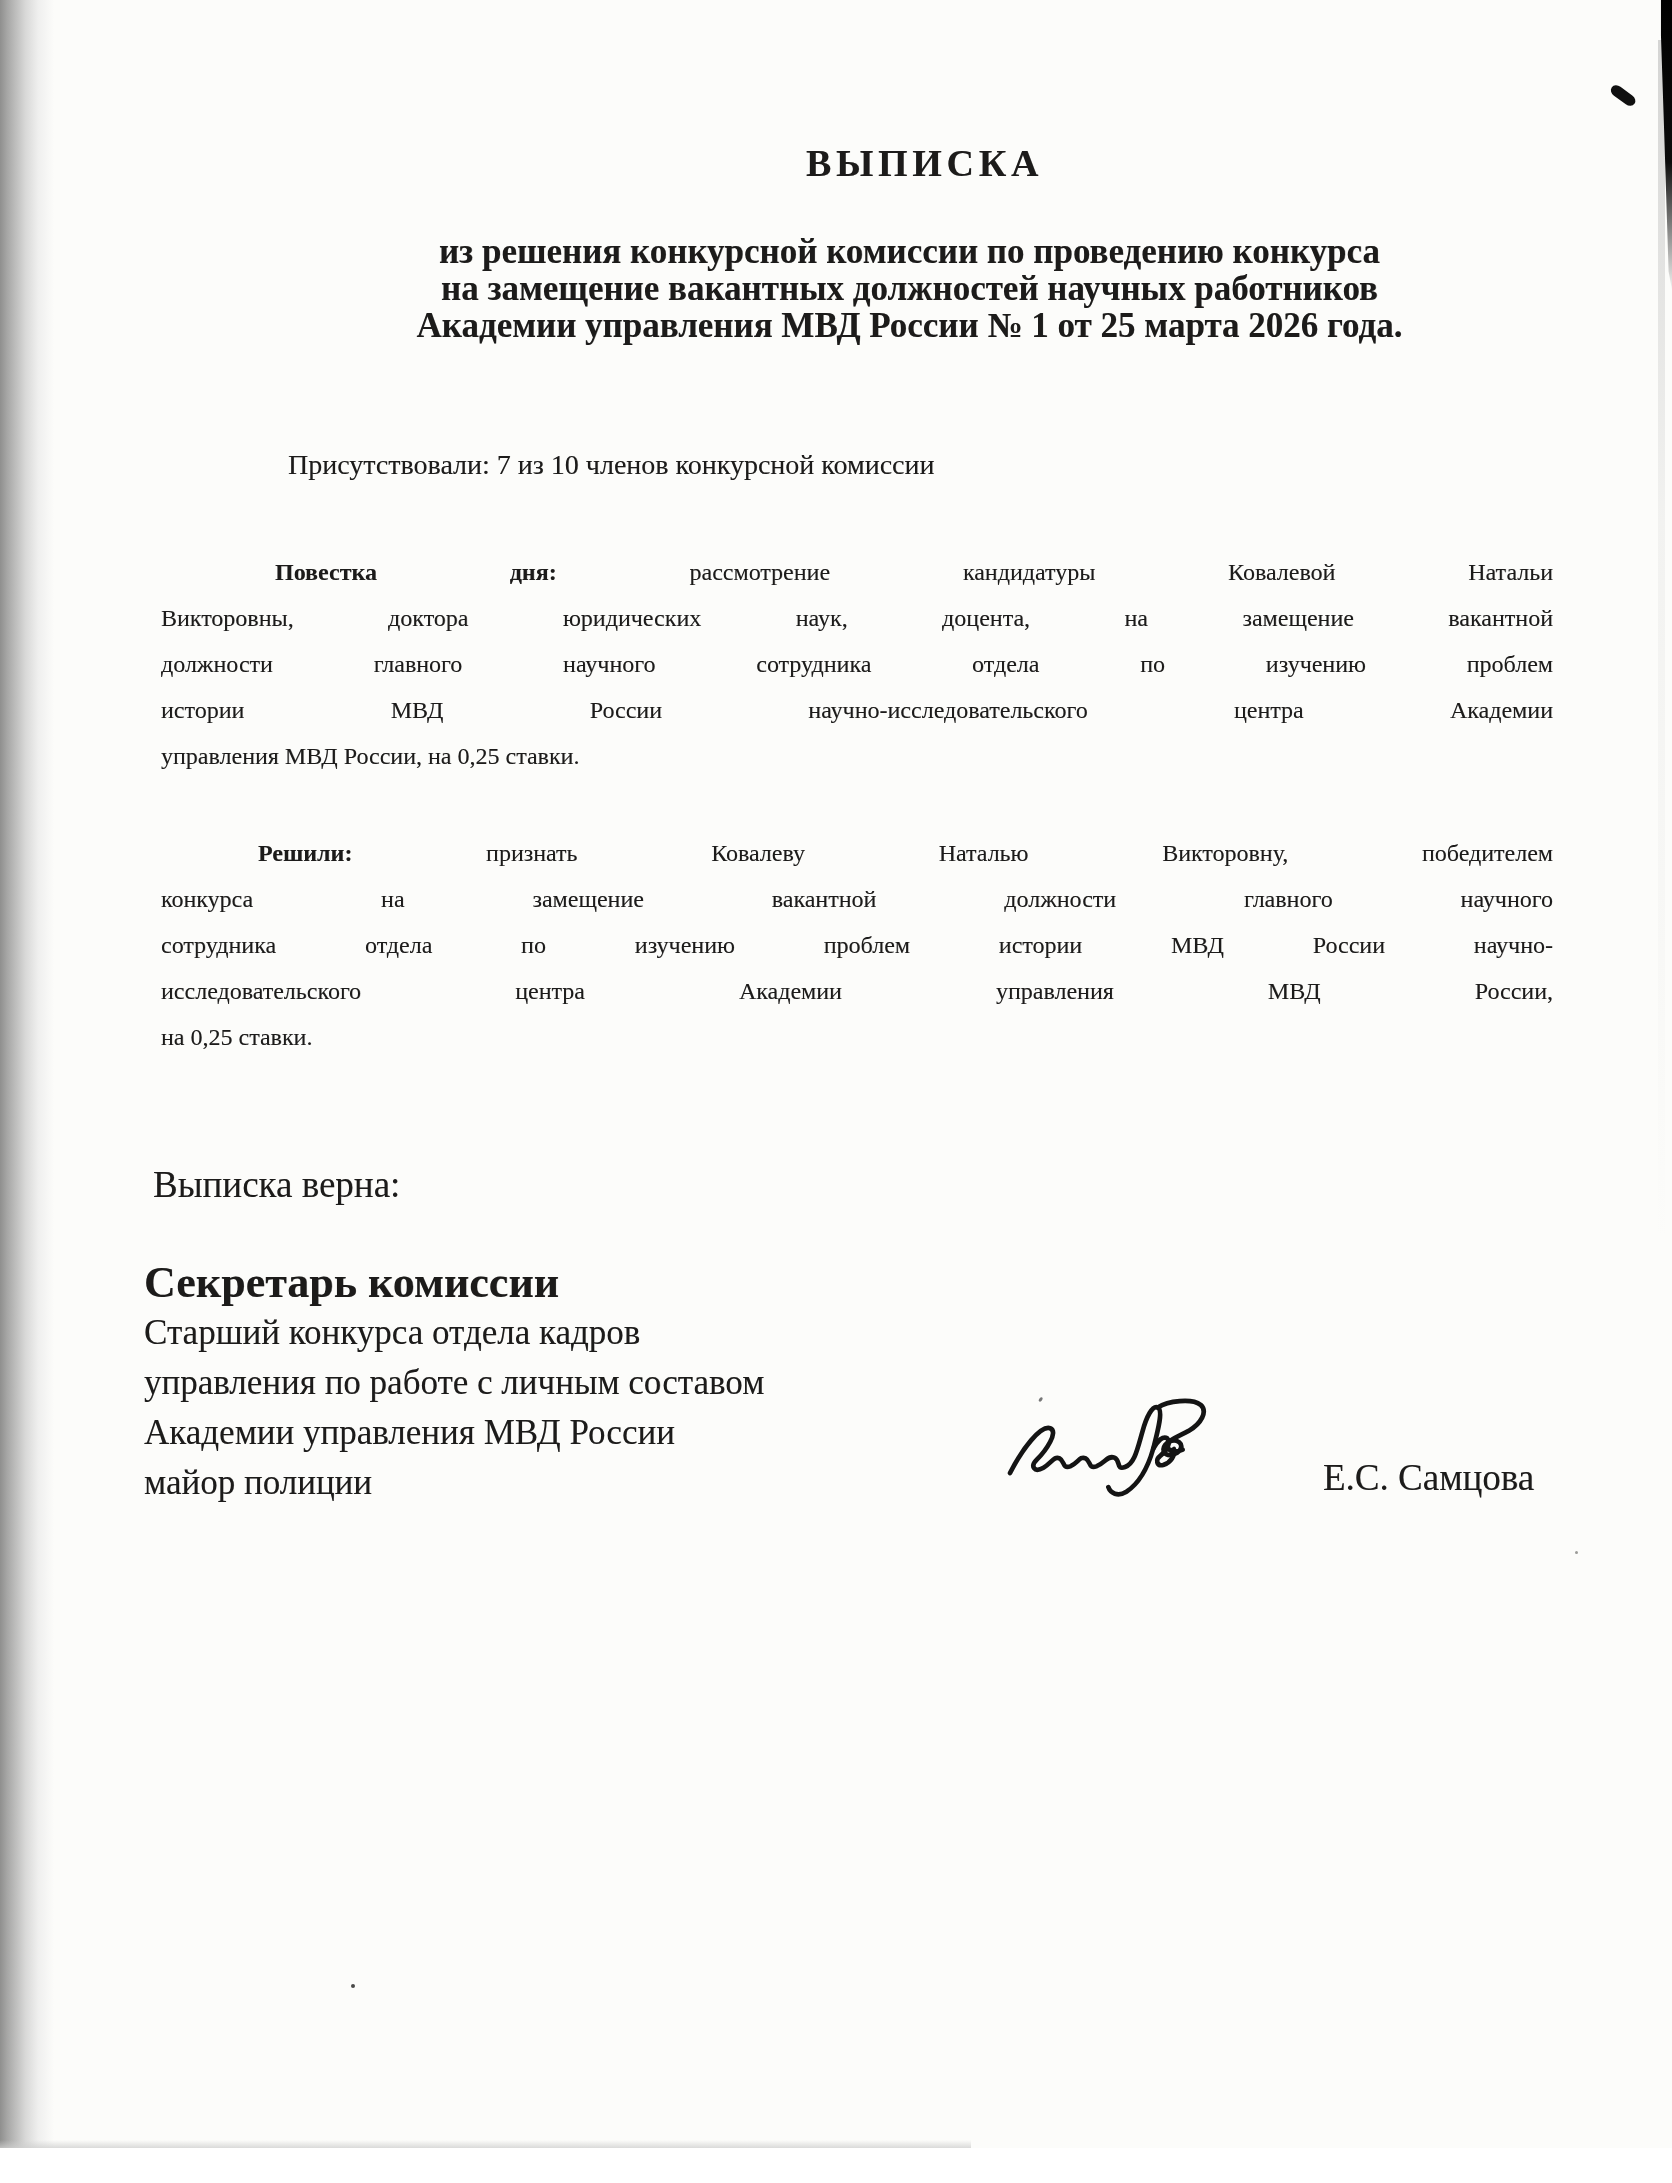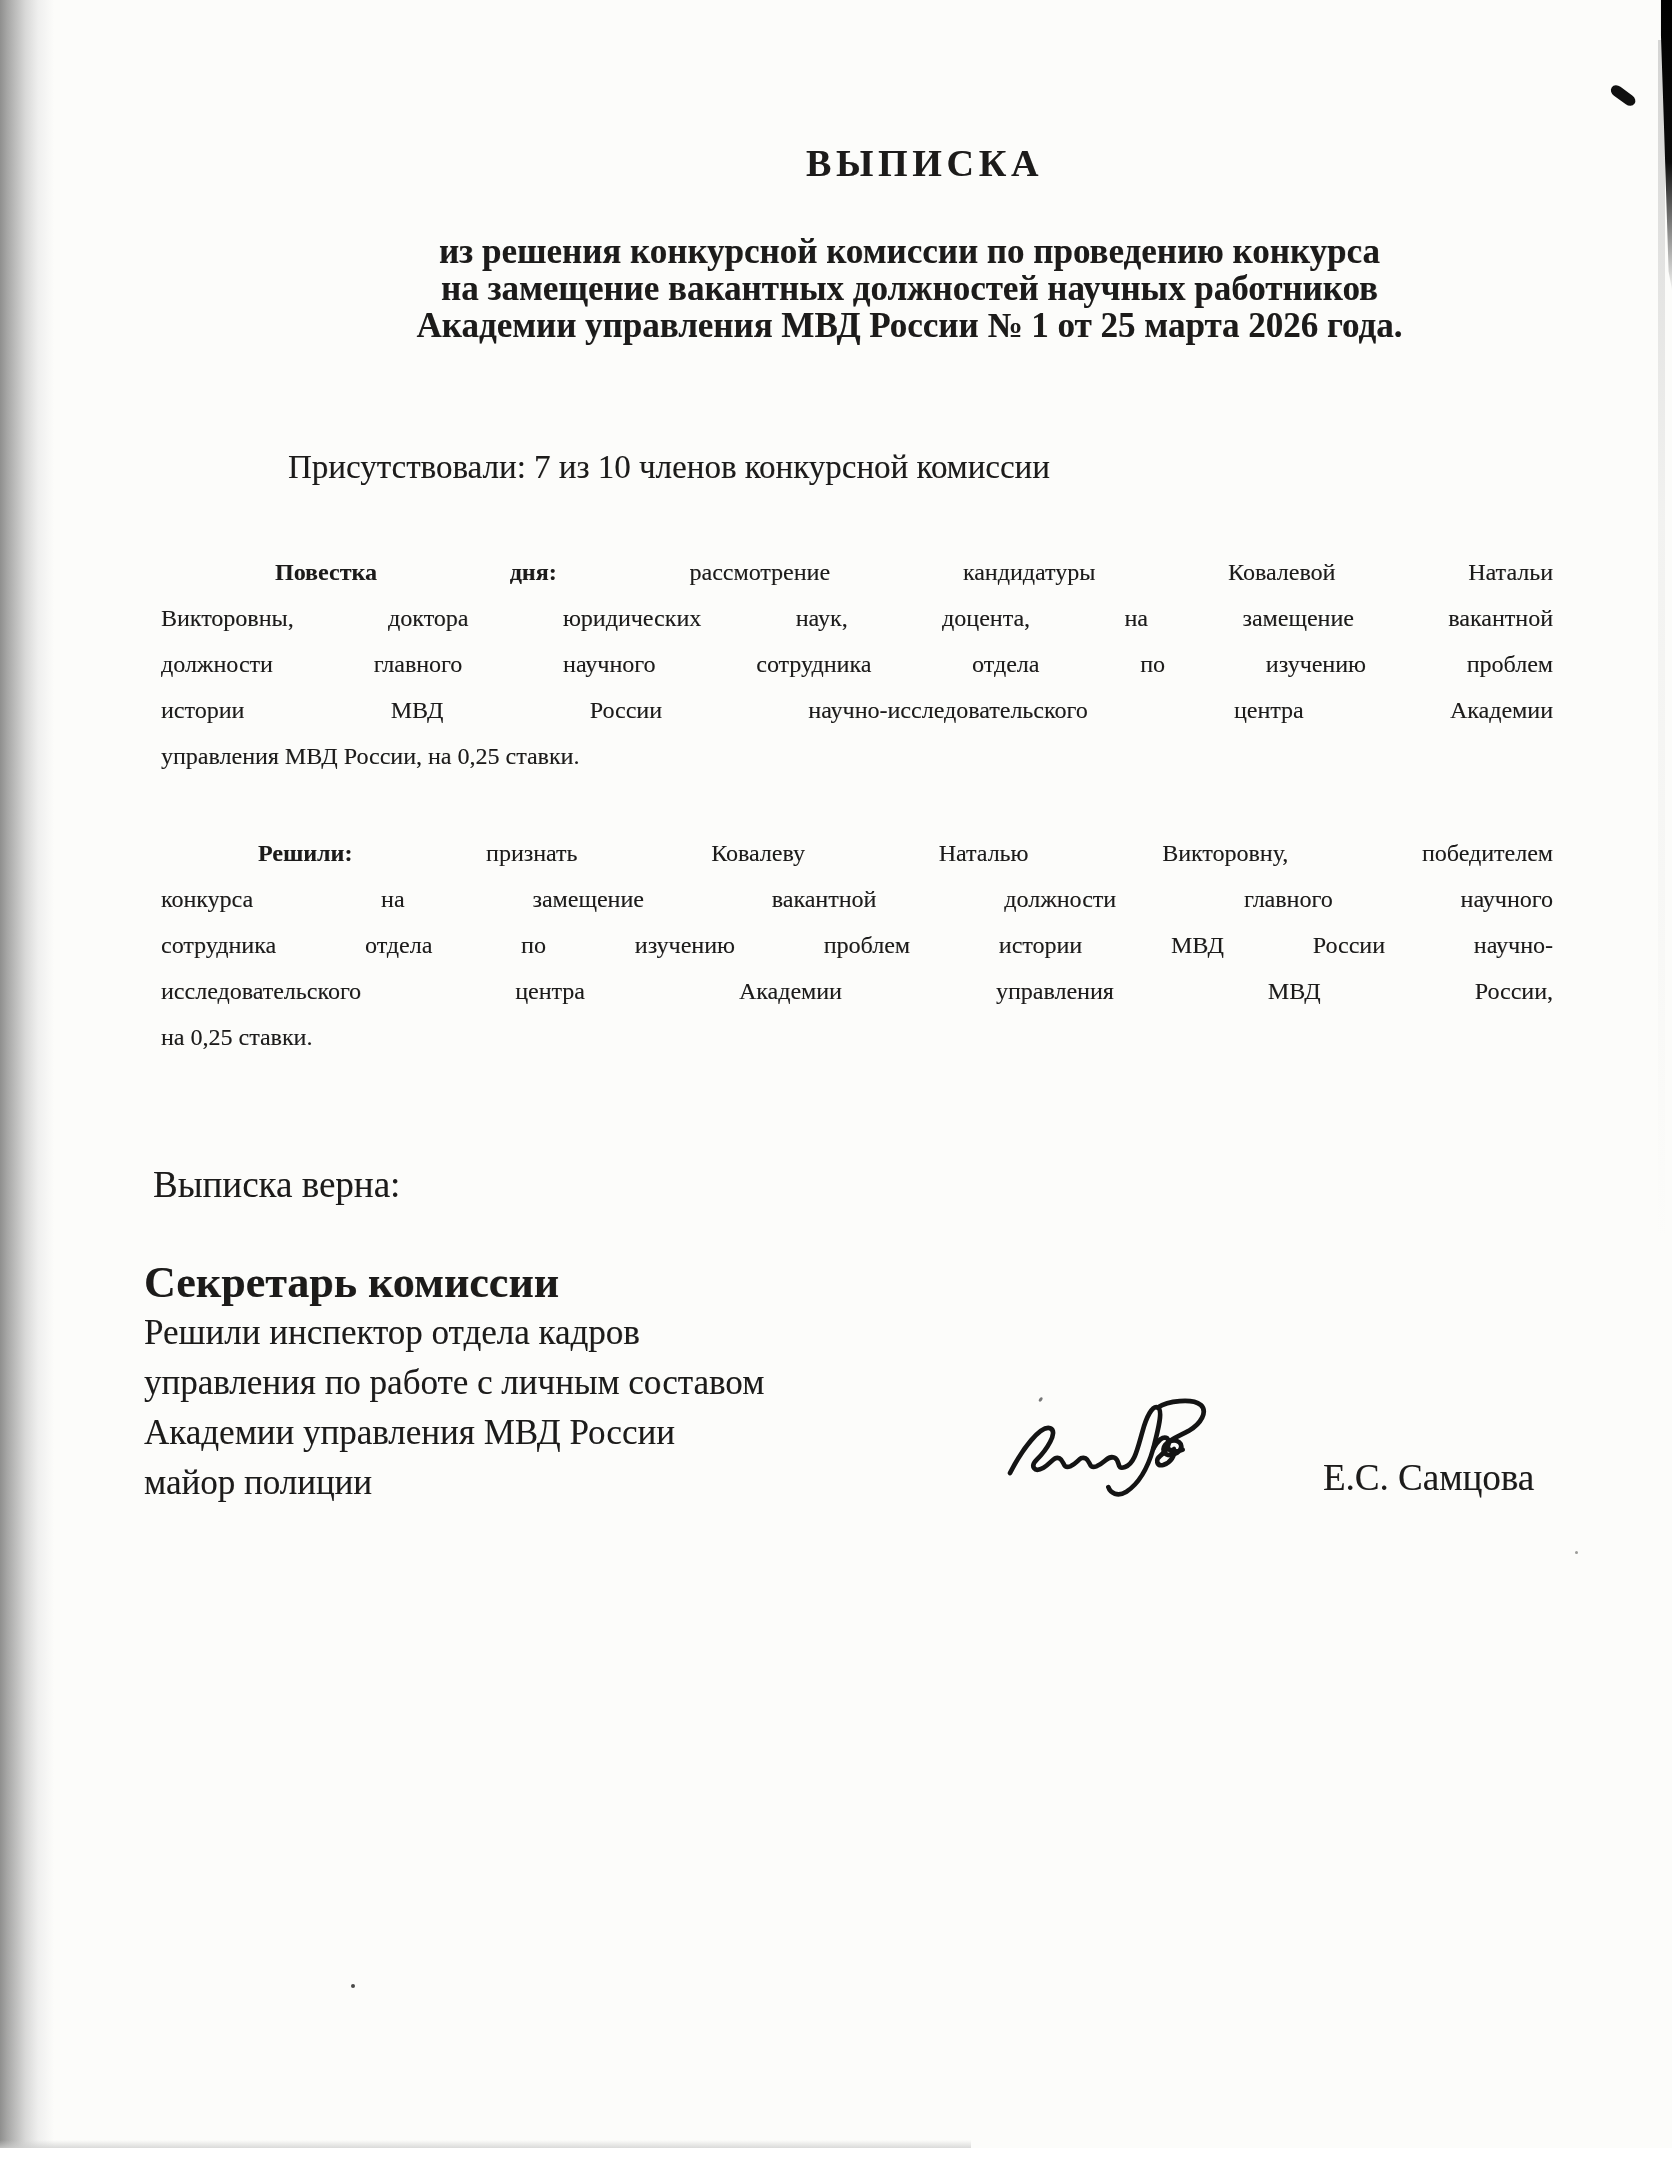"Присутствовали: 7 из 10 членов" .attendance { font-size: 33px -> 28px }
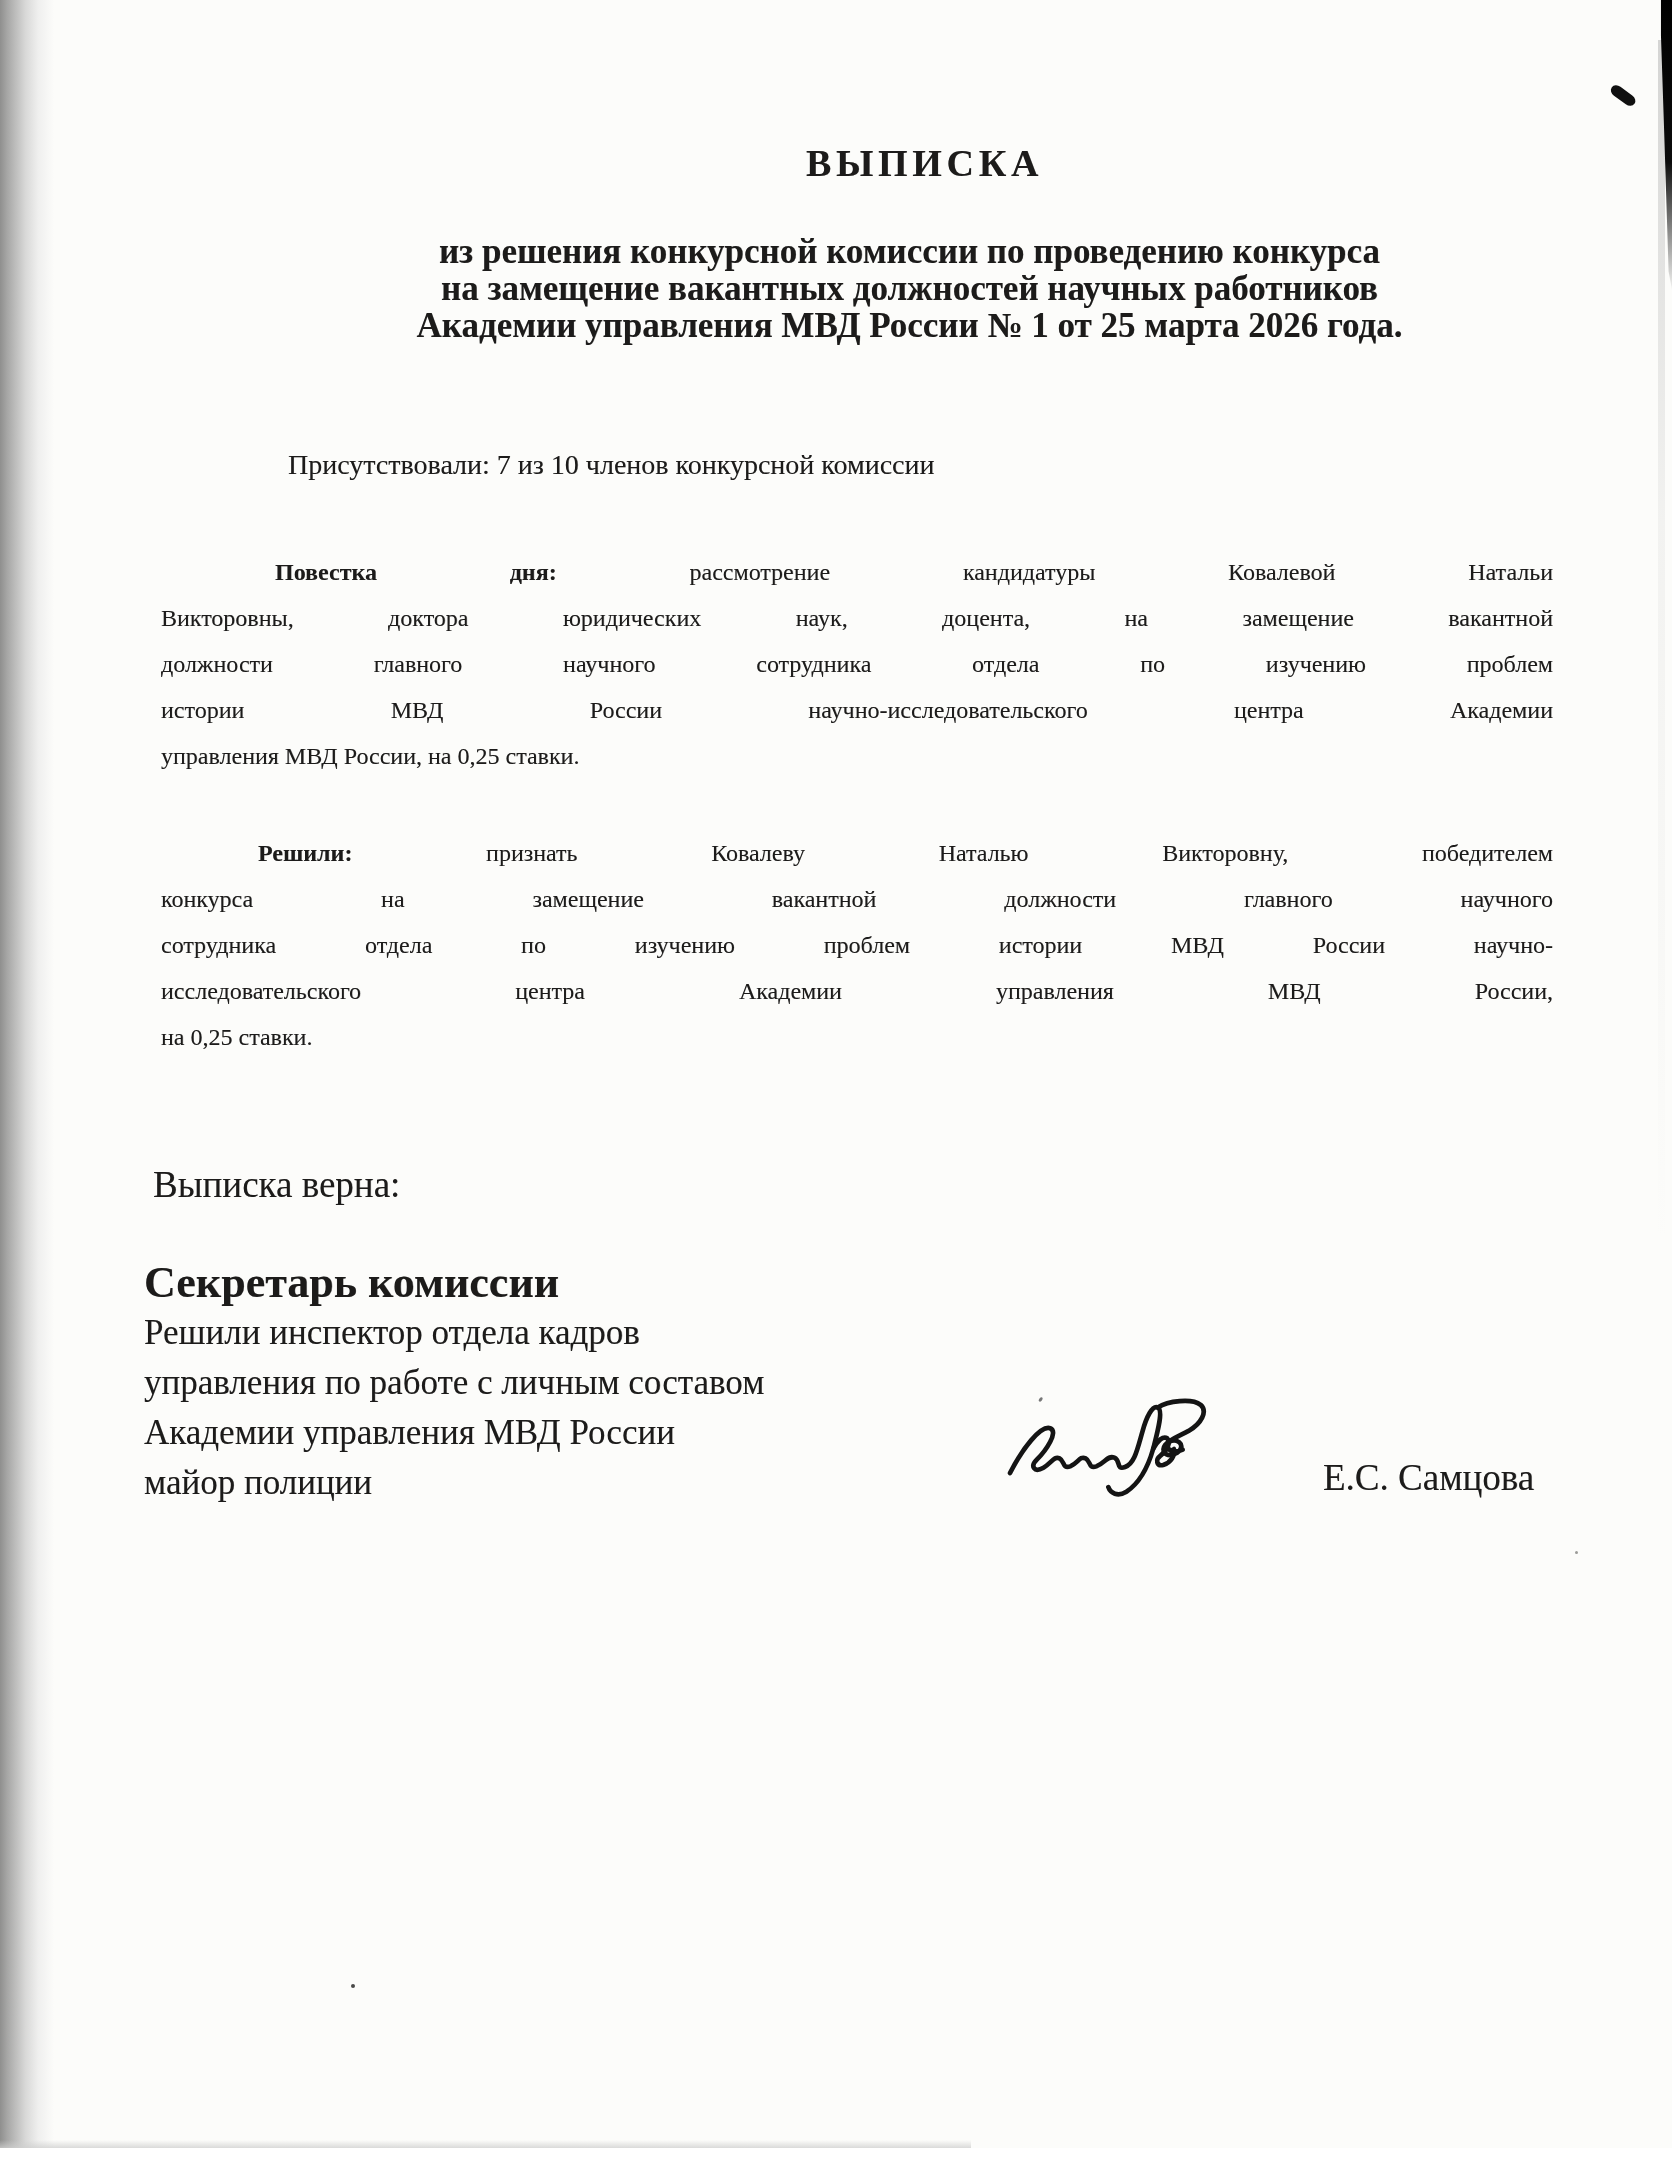"Решили инспектор отдела кадров" div { text: Решили инспектор -> Старший конкурса }
